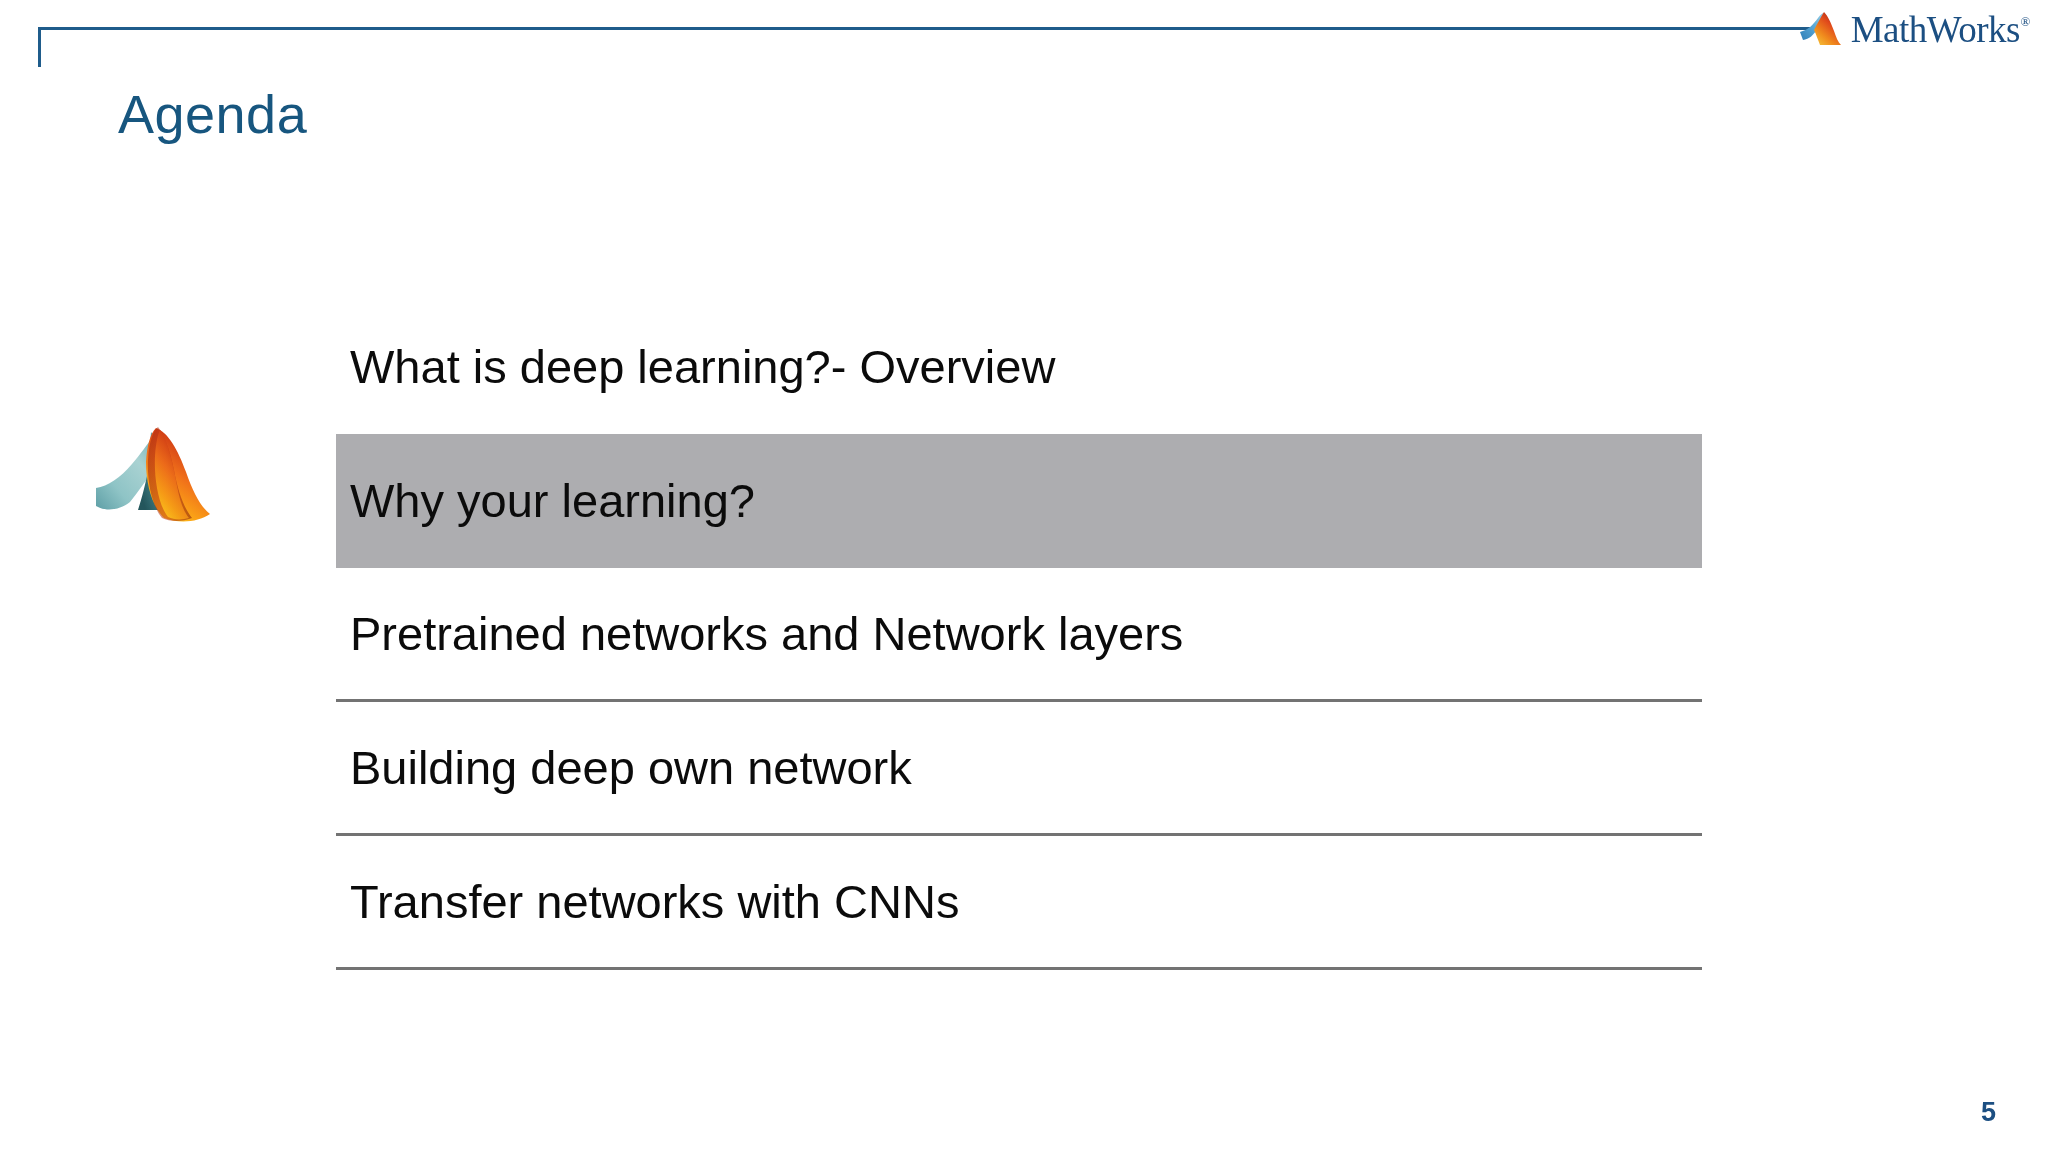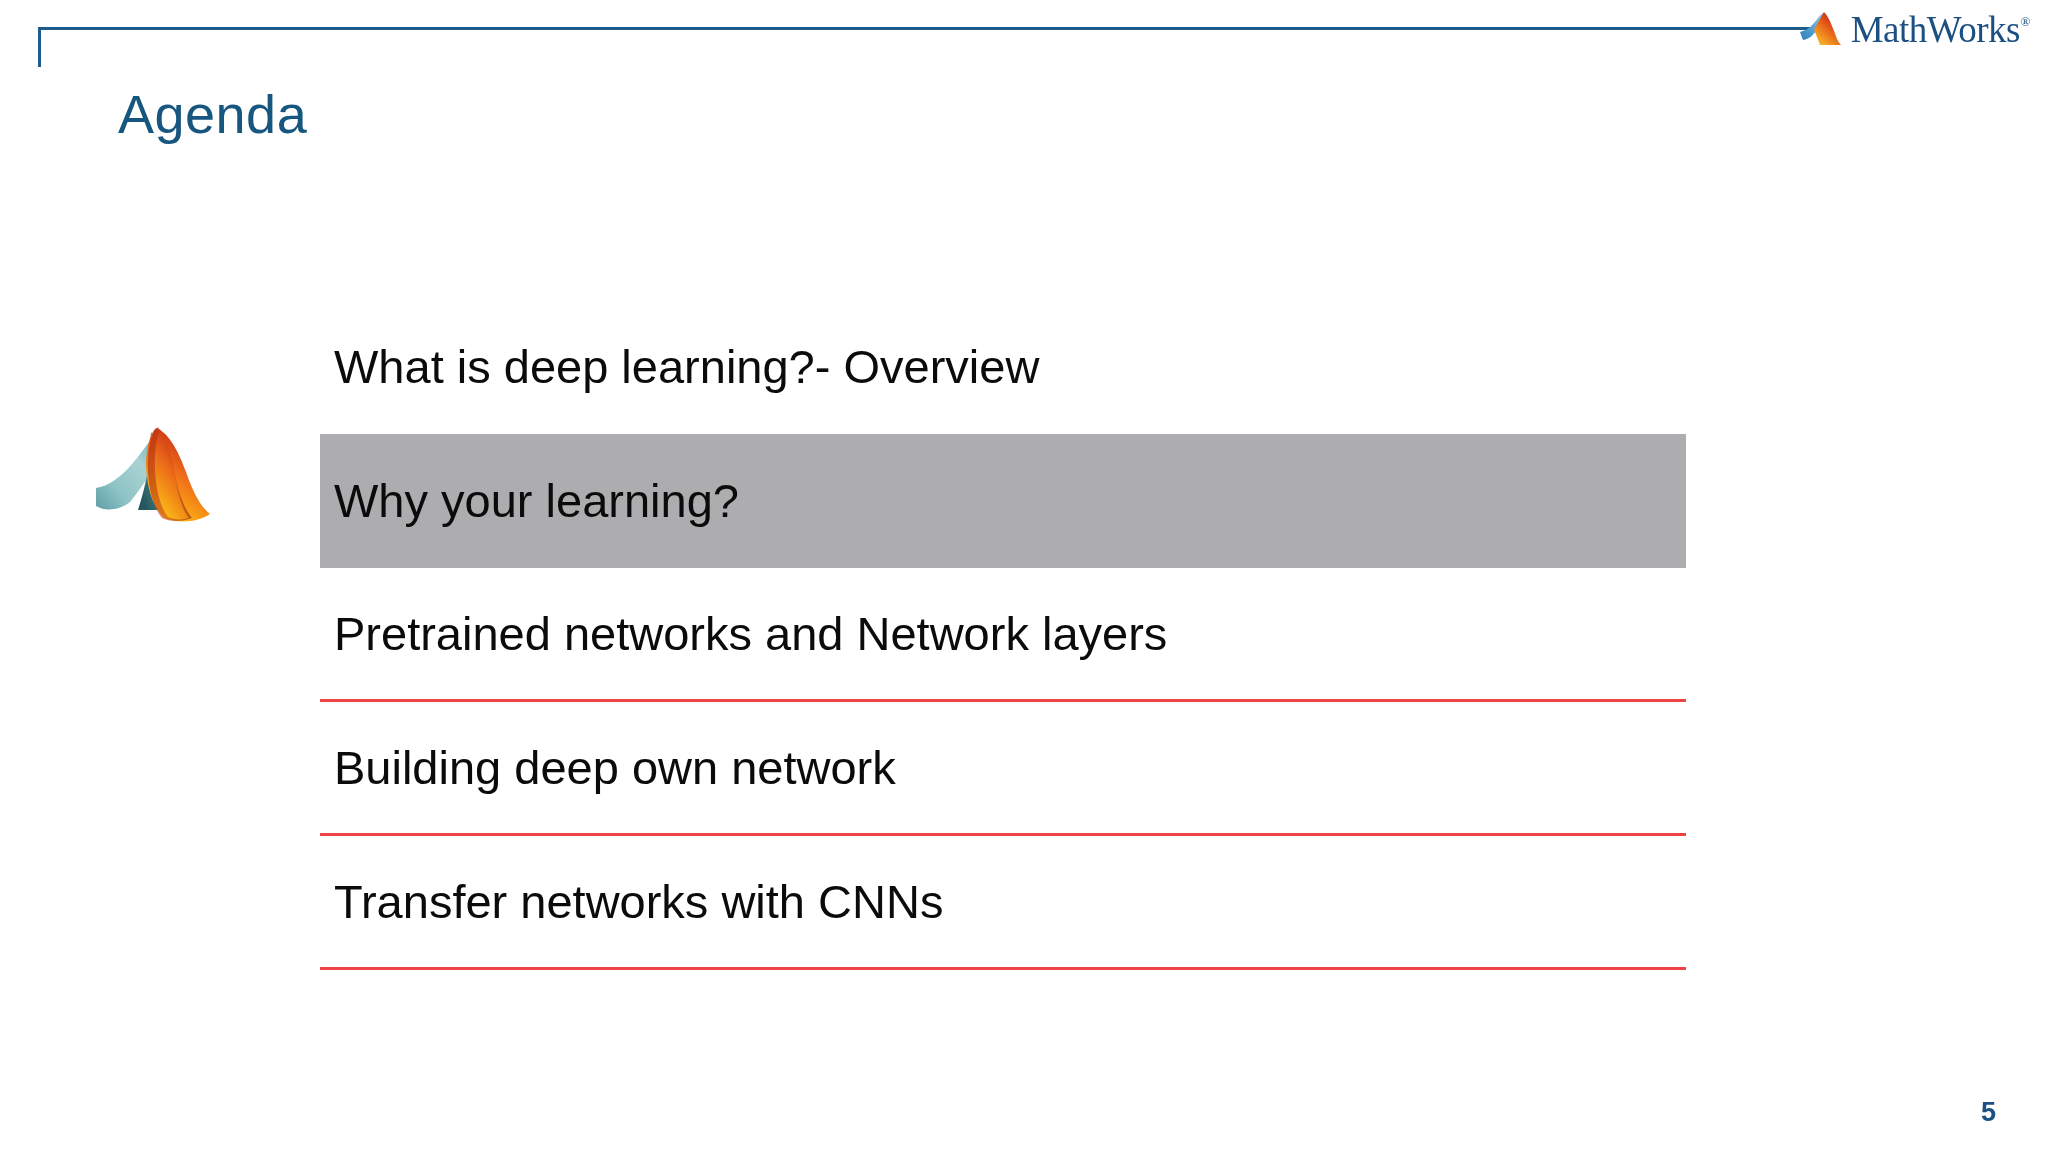"What is deep learning?- Overview" #agenda-list { left: 320px -> 336px }
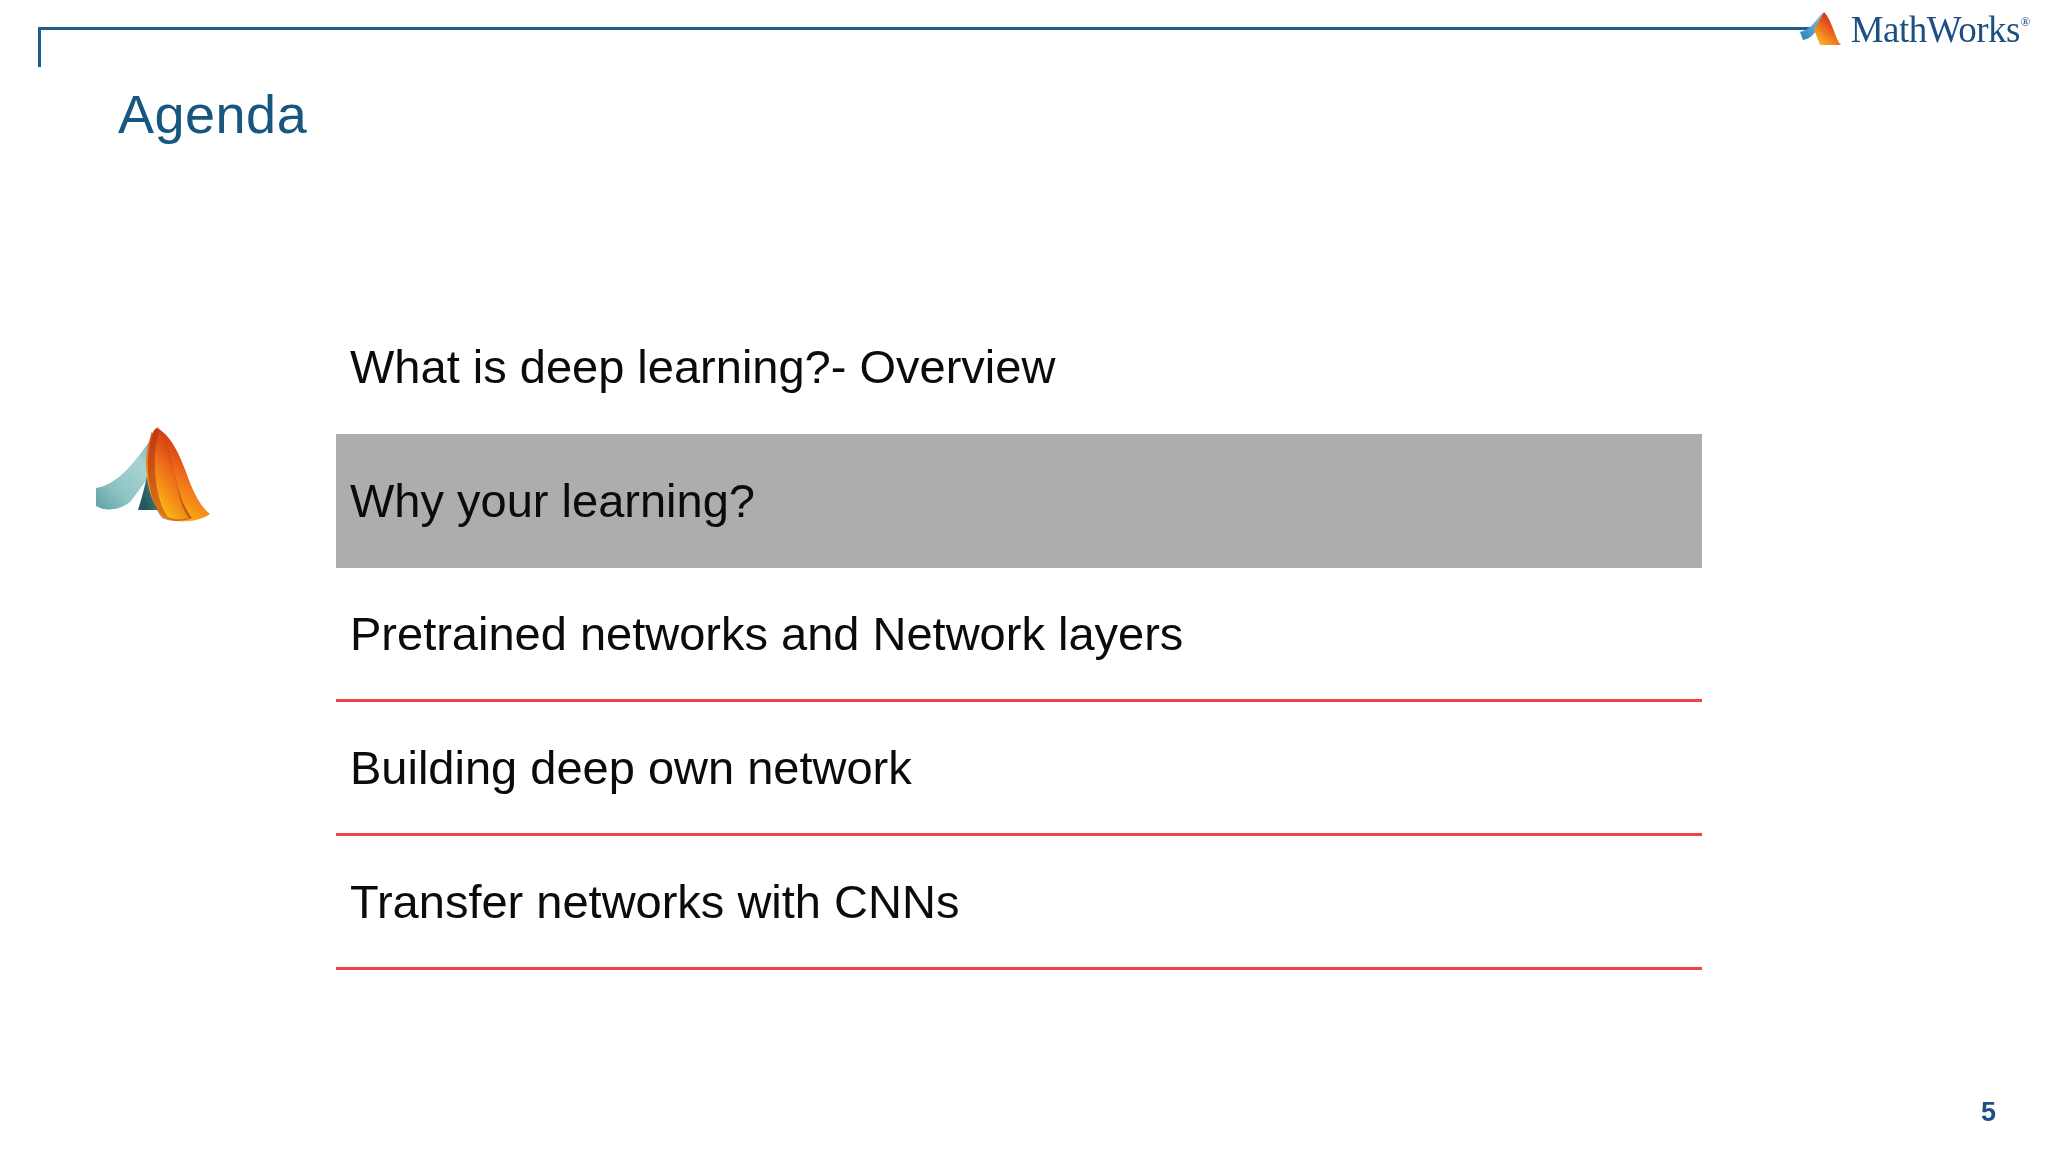"Pretrained networks and Network layers" .agenda-row.ruled { border-bottom: 3px solid #ef4444 -> 3px solid #737373 }
